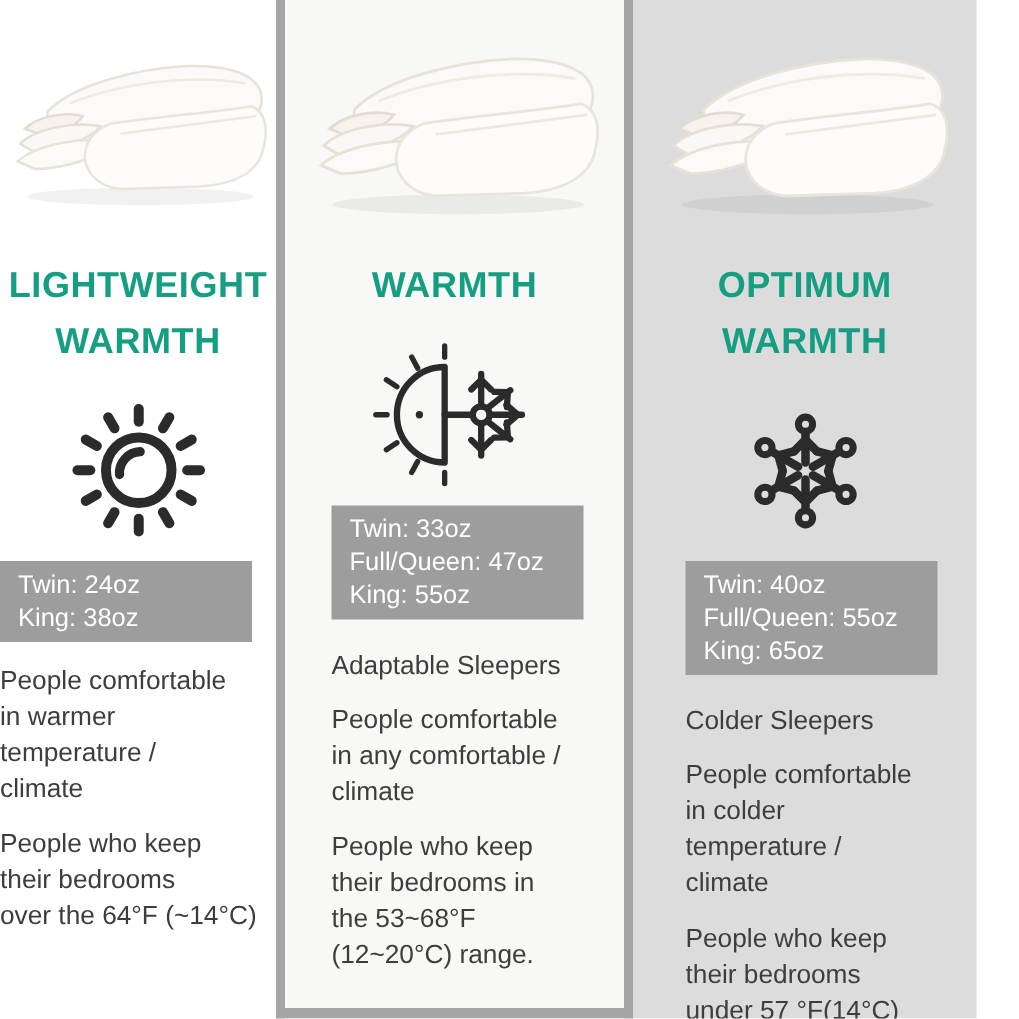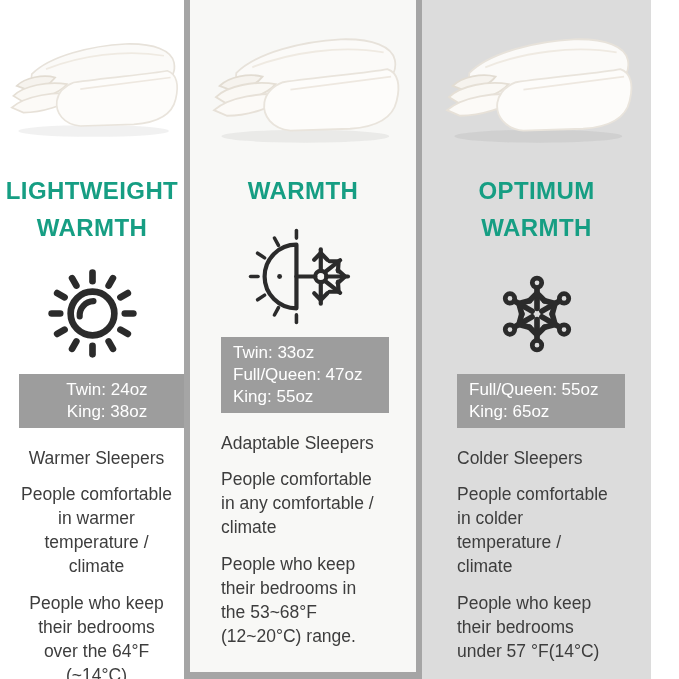"Twin: 24oz" .col-left .lblock { margin-left: 19px -> none; text-align: center -> none }
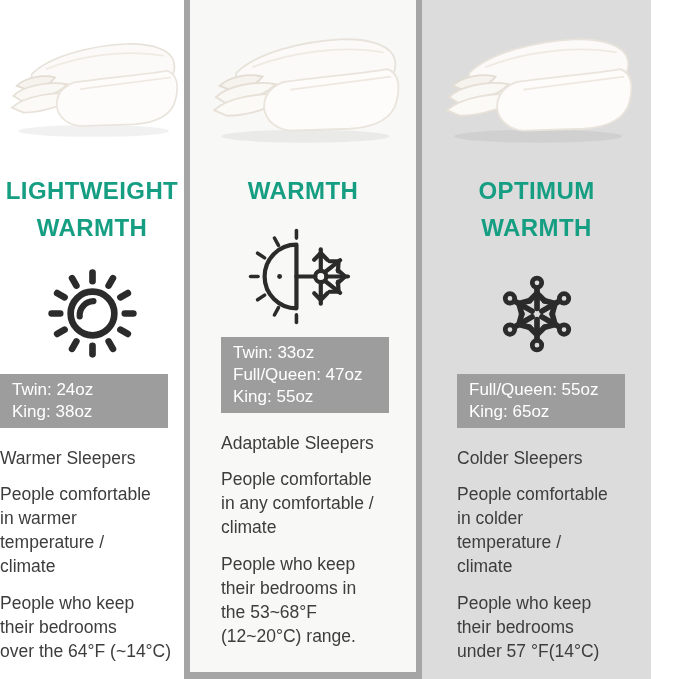"Twin: 40oz" div { html: none -> <div>Twin: 40oz</div> }
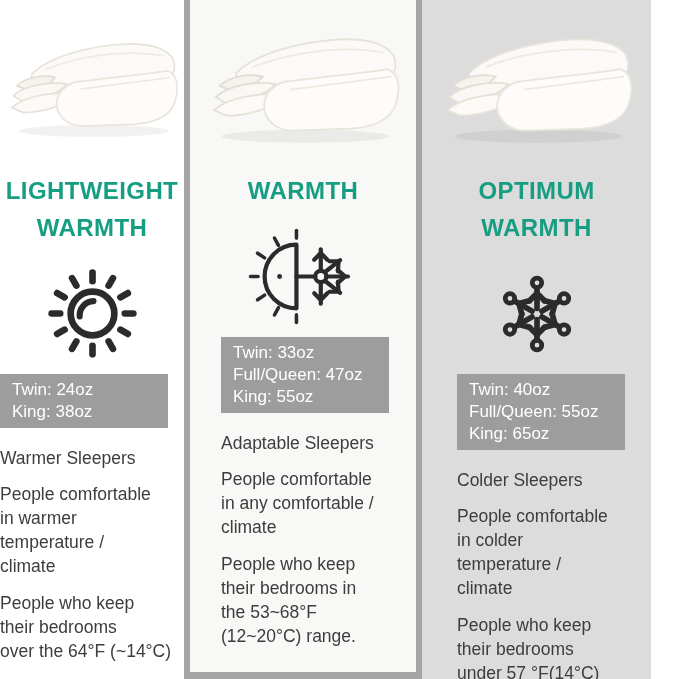"Warmer Sleepers" div.sleeper { html: <div>Warmer Sleepers</div> -> none }
